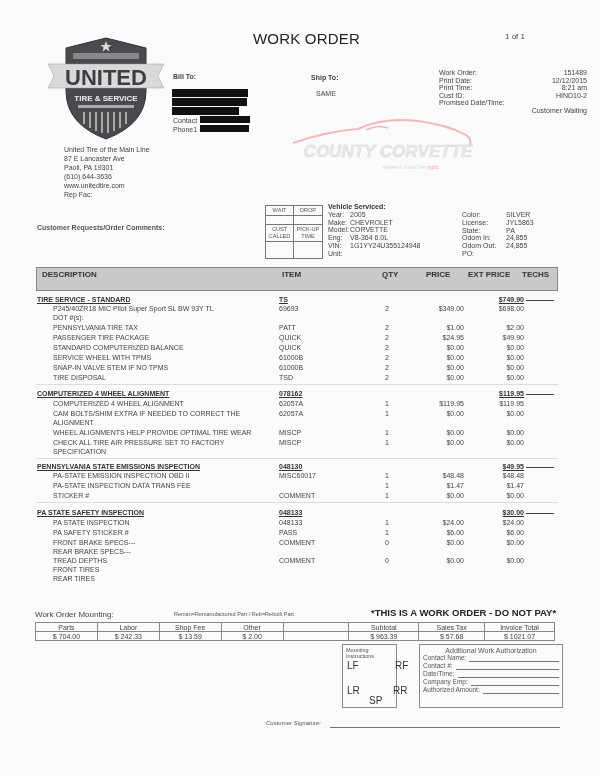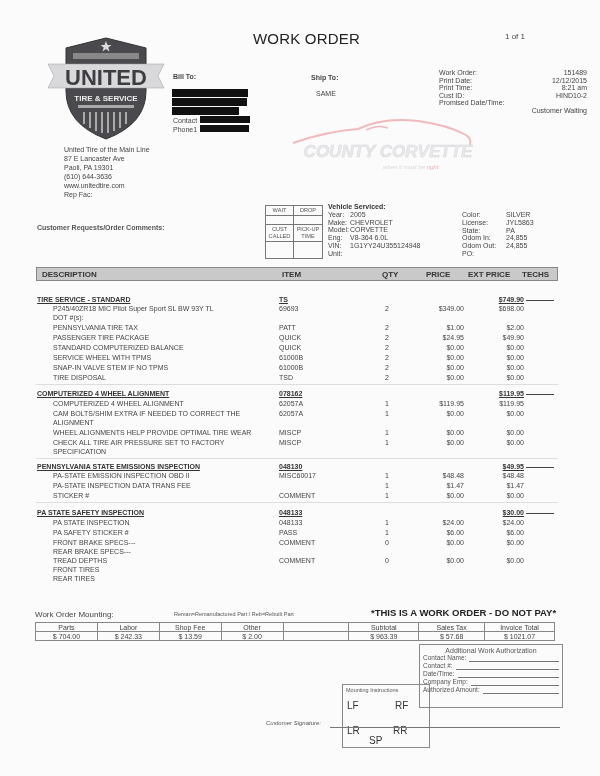"DESCRIPTION" .table-header { height: 14px -> 24px }
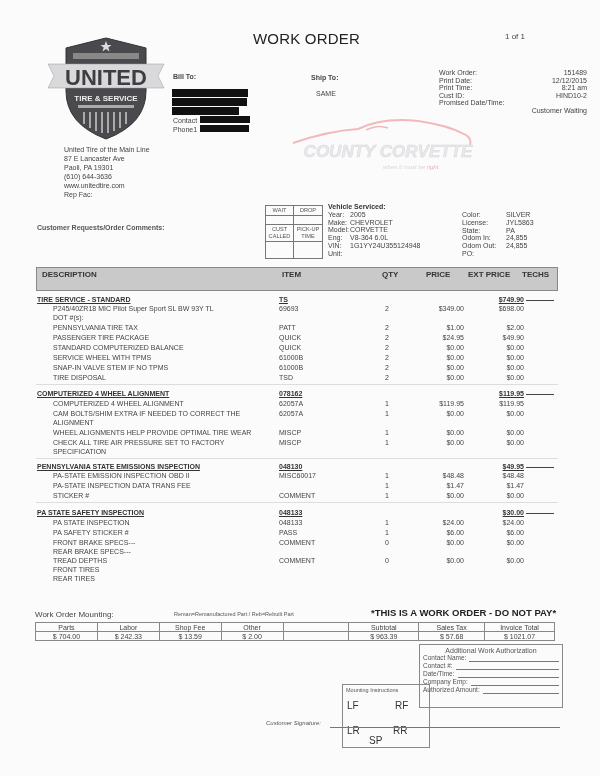"LF" .mounting { margin-top: 40px -> none; width: 88px -> 55px }
